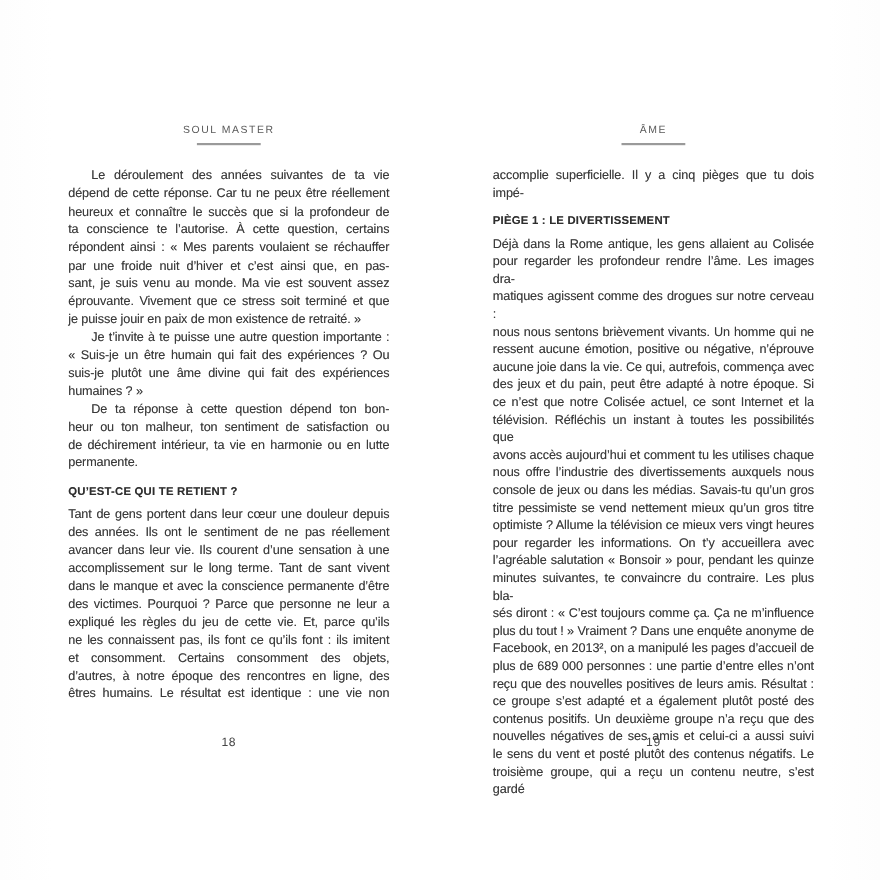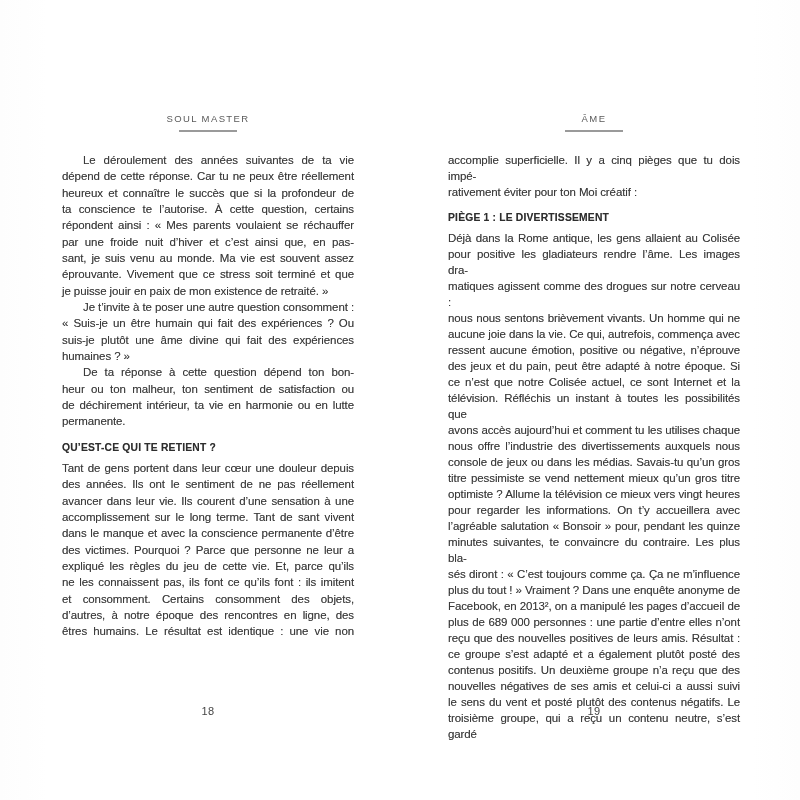"rativement éviter pour ton Moi" div.line { html: <div>rativement éviter pour ton Moi créatif :</div> -> none }
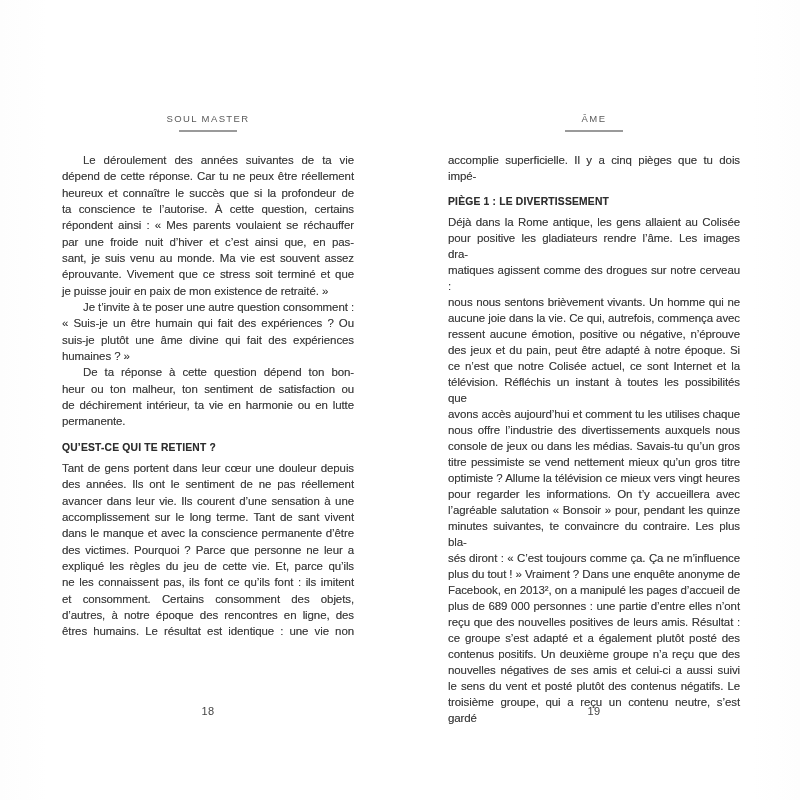"pour positive les gladiateurs rendre" div.line { text: positive les gladiateurs -> regarder les profondeur }
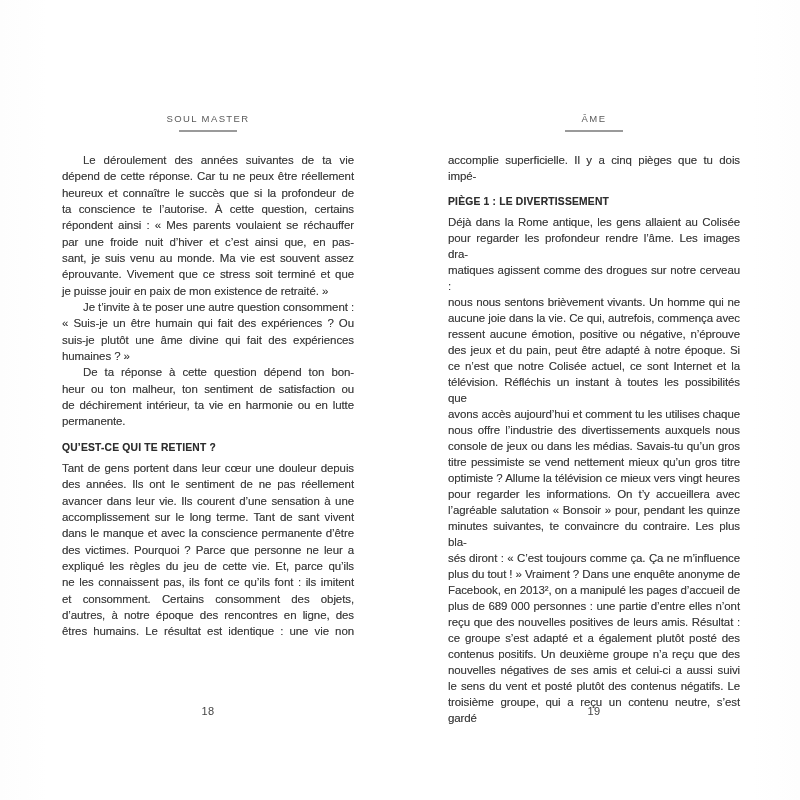"Je t’invite à te poser" div.line { text: poser une autre question consomment -> puisse une autre question importante }
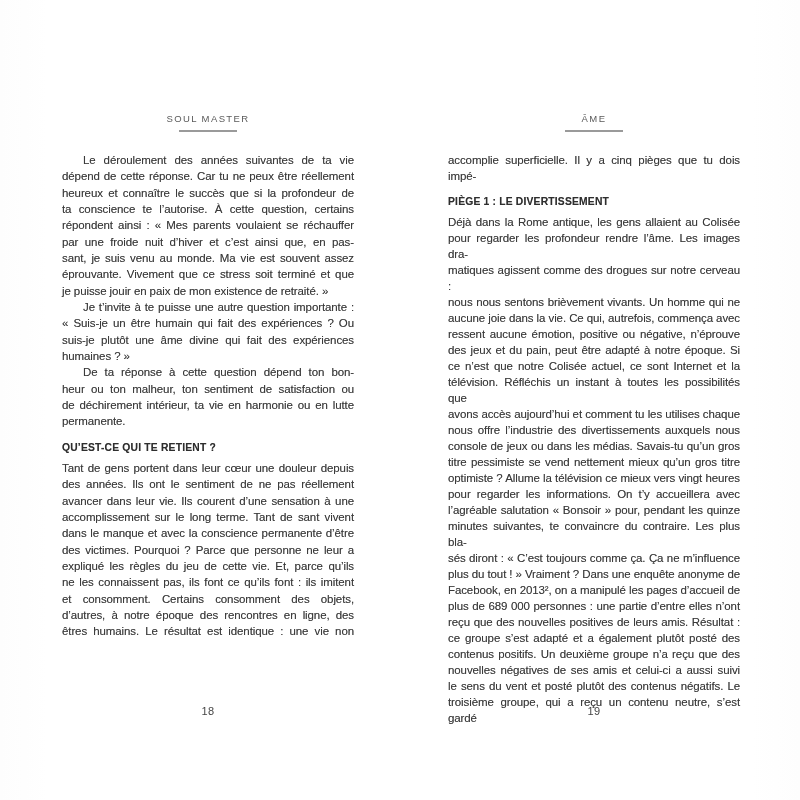"aucune joie dans la vie." div.line { order: before "ressent aucune émotion, positive ou" -> after "ressent aucune émotion, positive ou" }
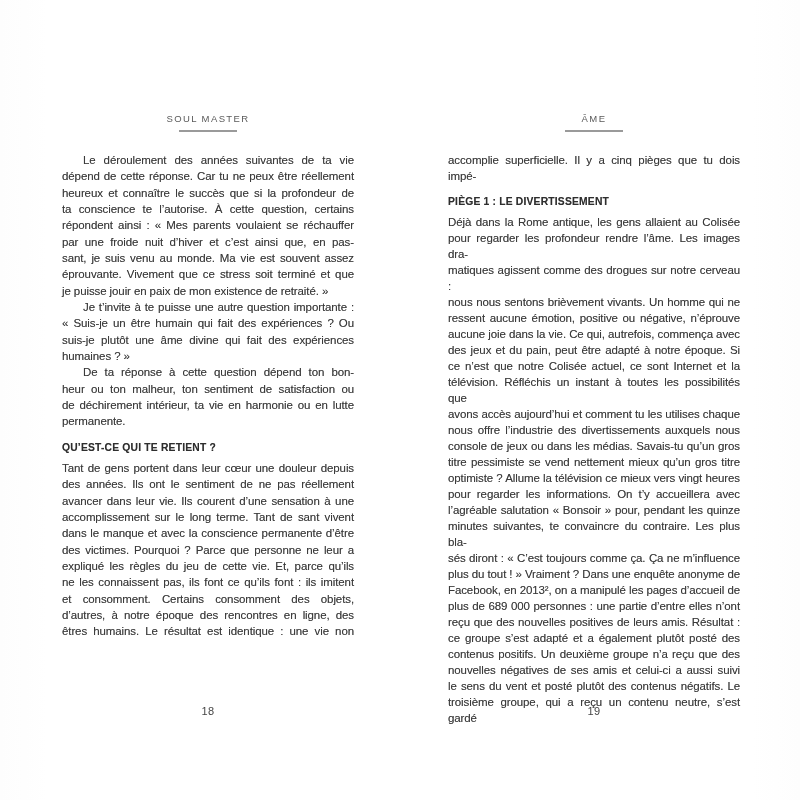"18" .page-number { margin-top: 36px -> none }
